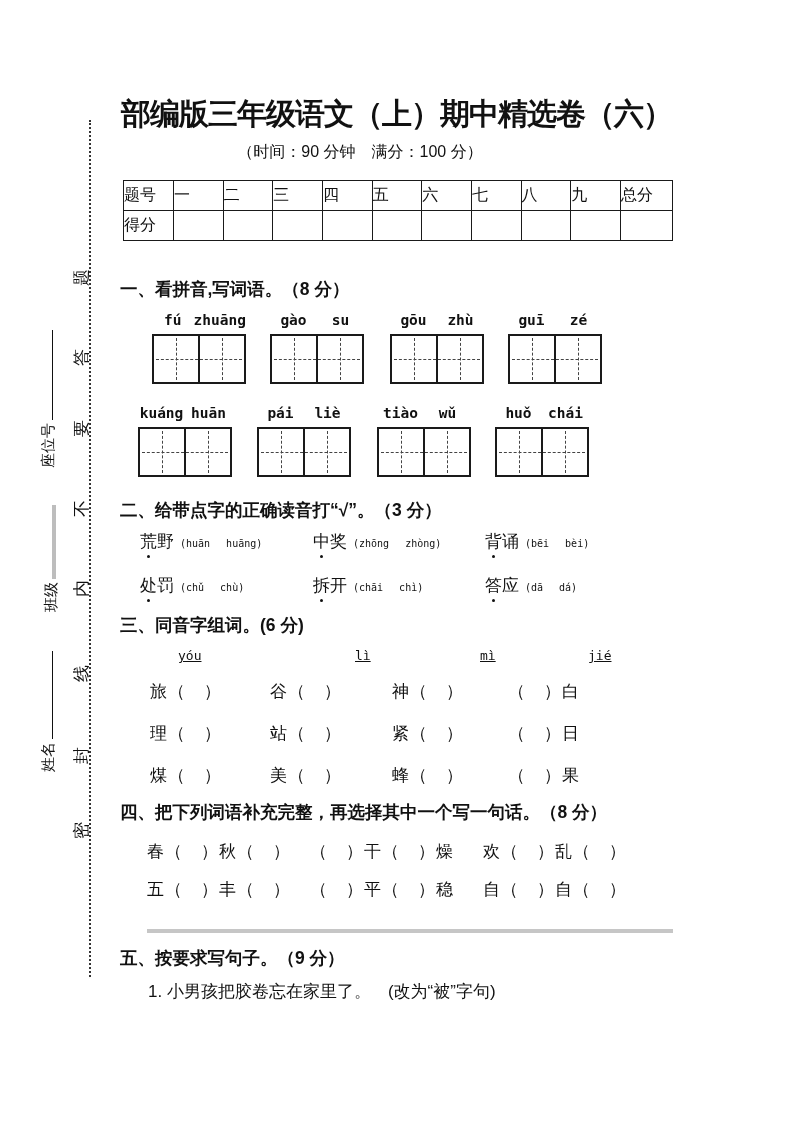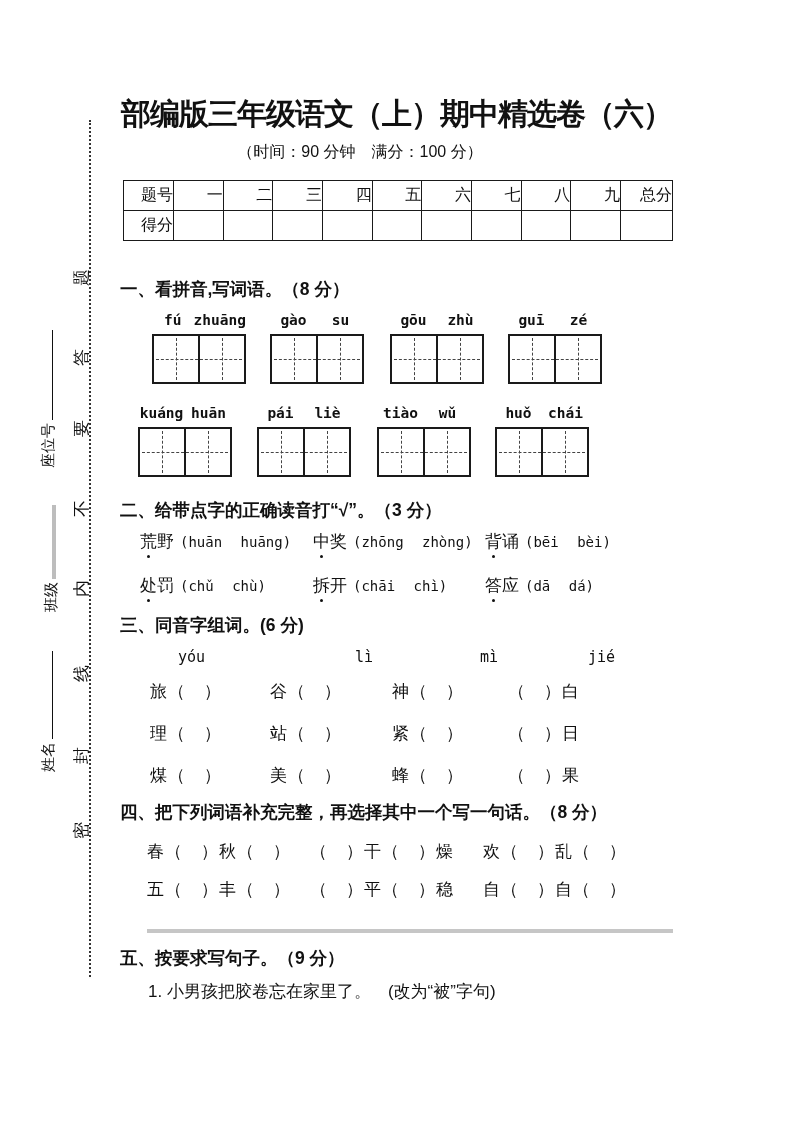"题号" .score-table td { text-align: right -> left }
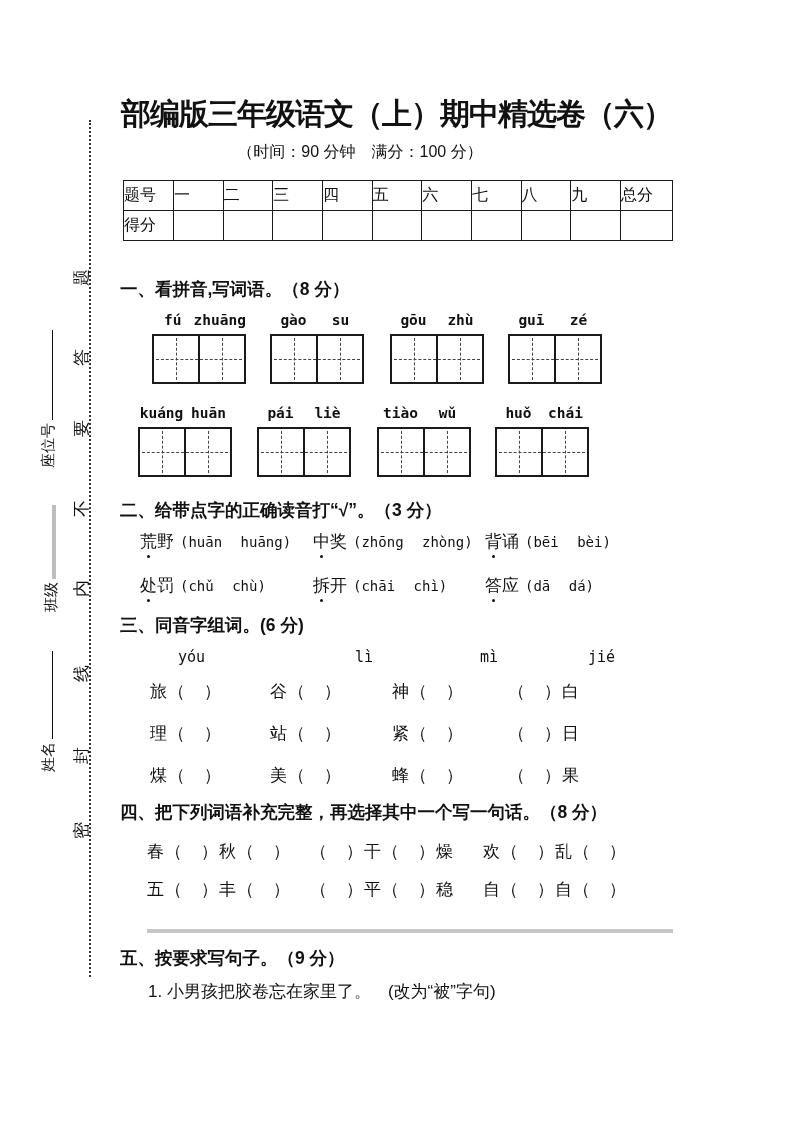"(huān huāng)" .pron { font-size: 14px -> 10px }
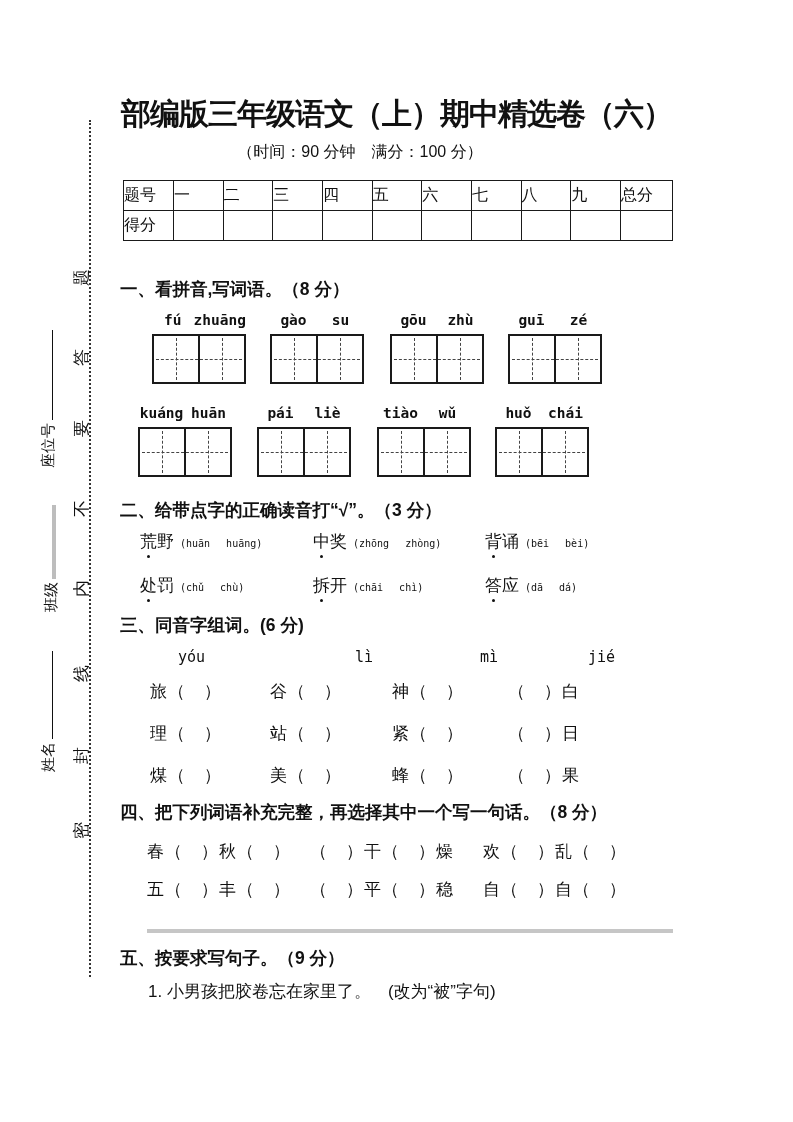"yóu" .s3py { font-size: 15px -> 13px; text-decoration: none -> underline }
